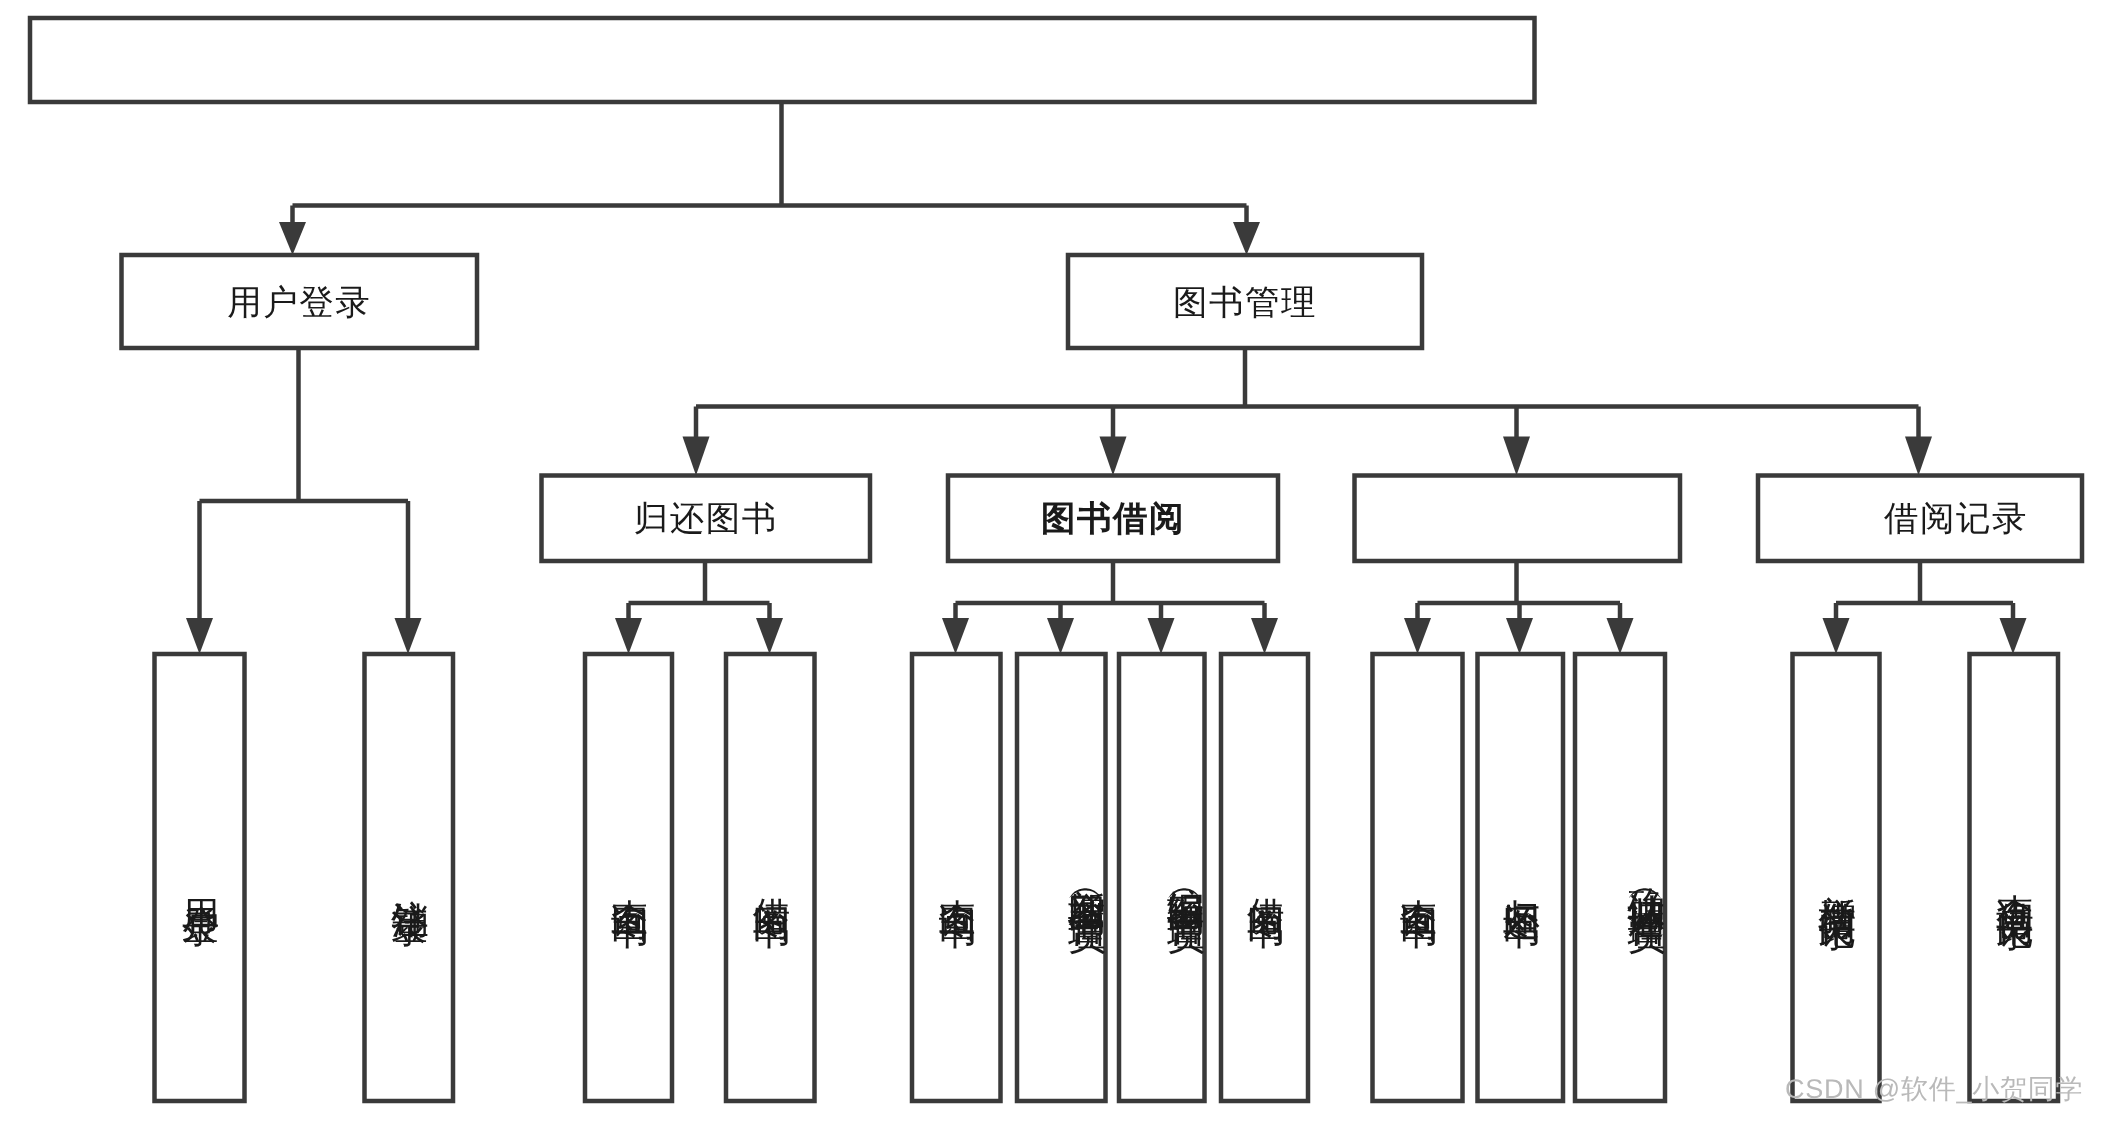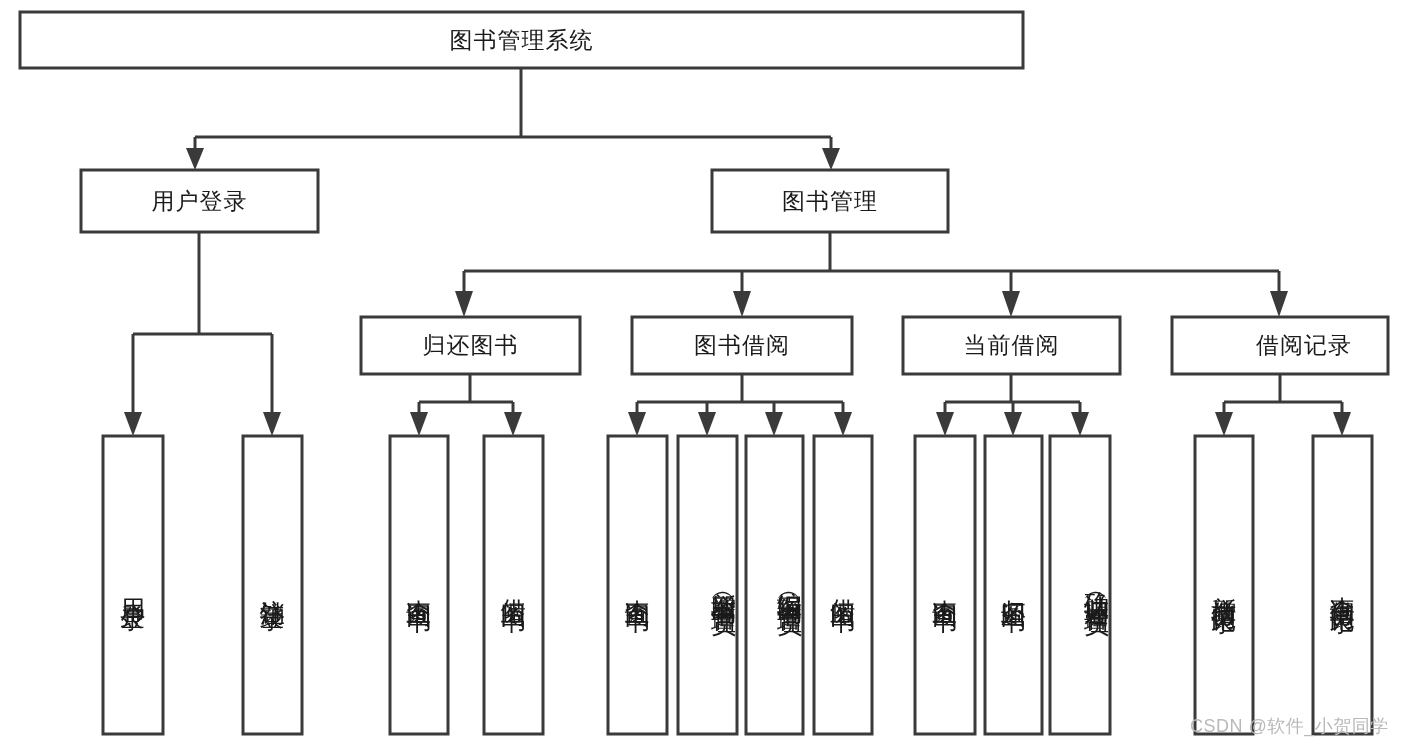"图书管理系统" div.node-label { html: <div>图书管理系统</div> -> none }
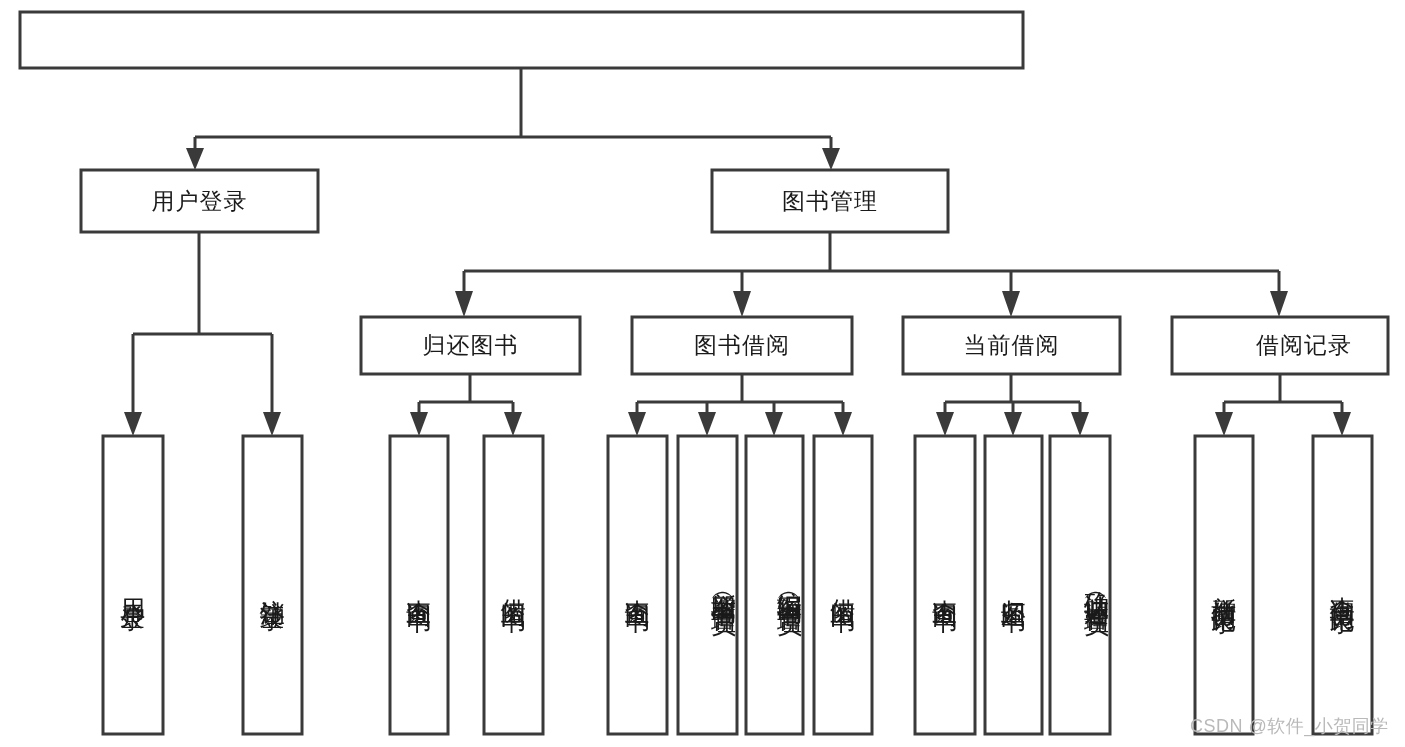"图书借阅" div.node-label { font-weight: none -> bold }
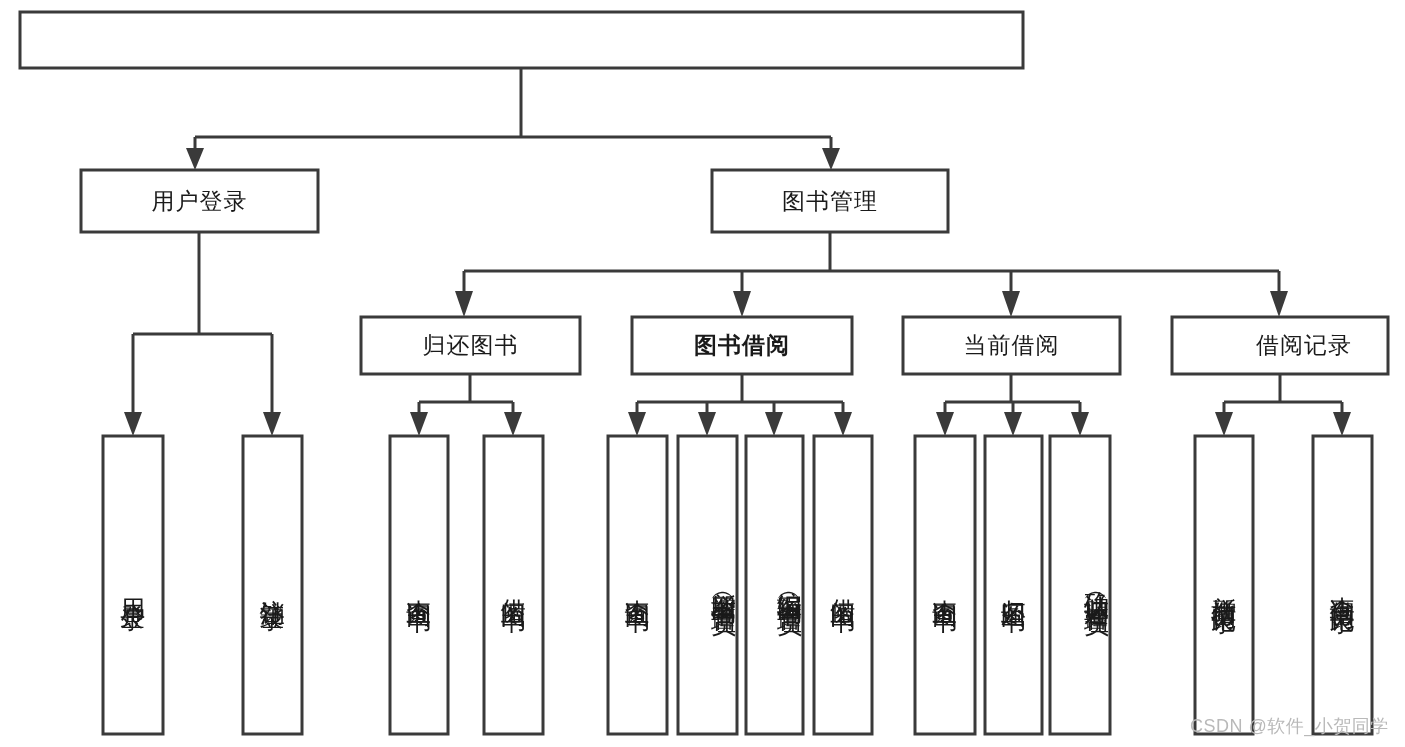"当前借阅" div.node-label { html: <div>当前借阅</div> -> none }
